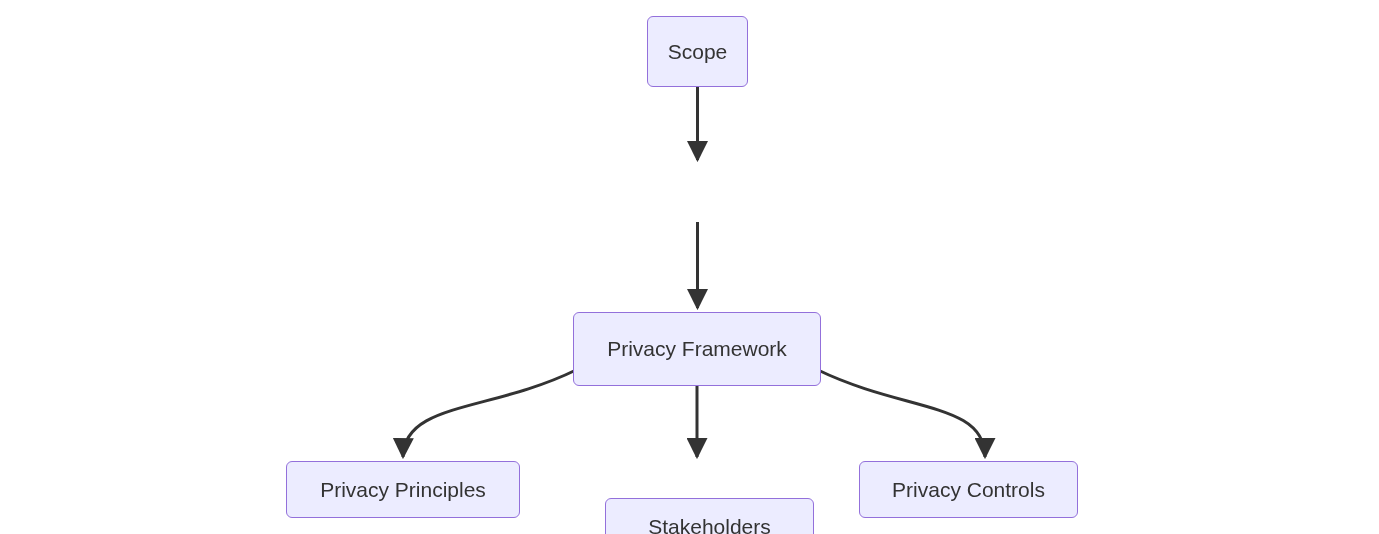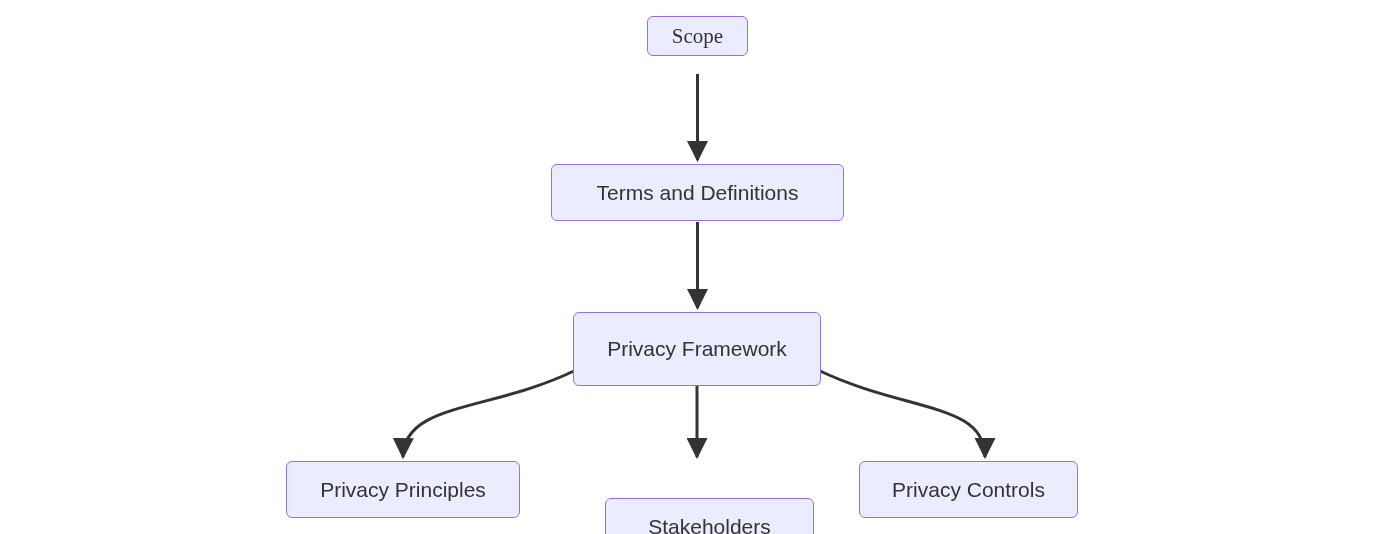"Scope" .node-scope { font-family: Liberation Serif, serif -> none; height: 40px -> 71px }
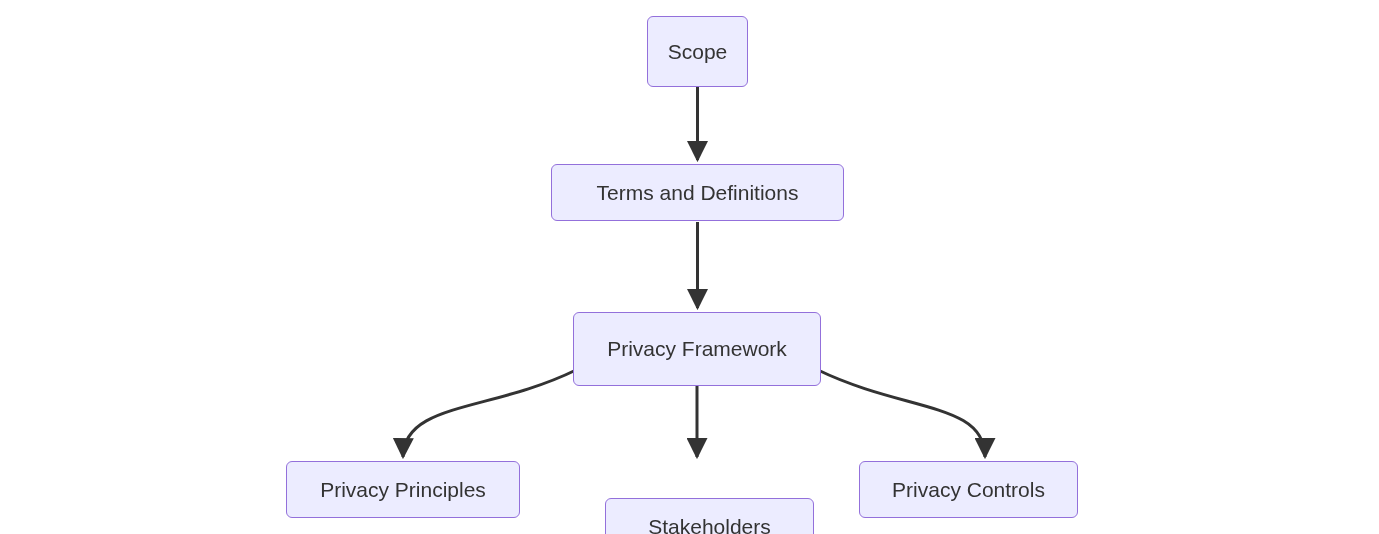"Terms and Definitions" div.node { html: <div> <span>Terms and Definitions</span> </div> -> none }
